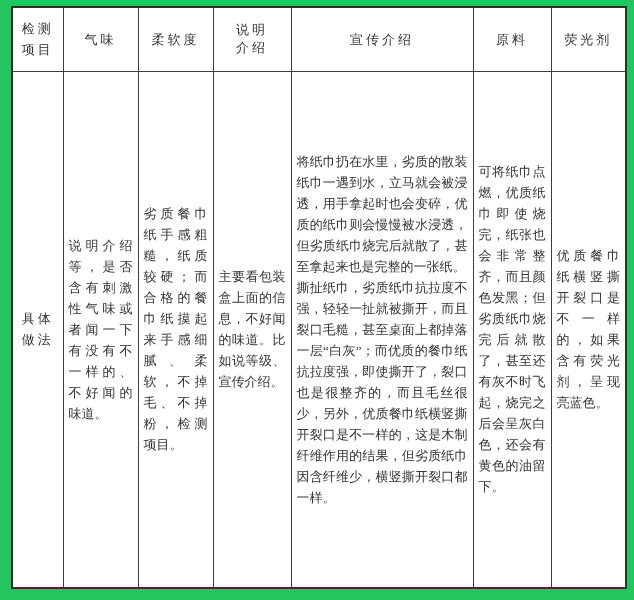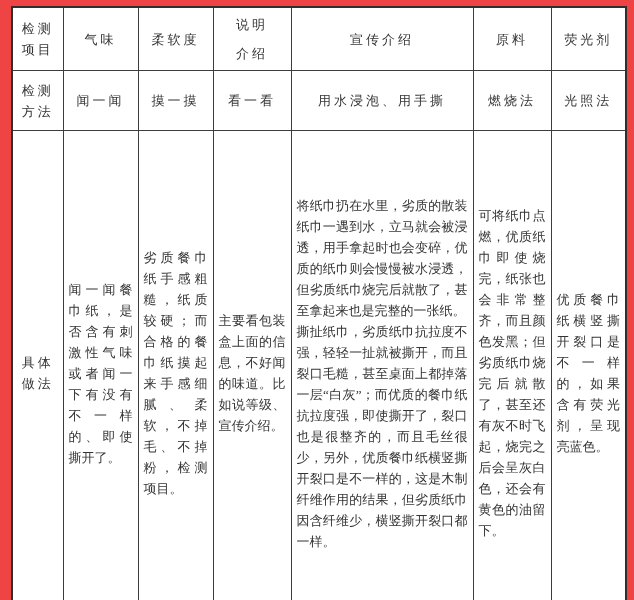"检测项目" .page { background: #ef4444 -> #22c55e }
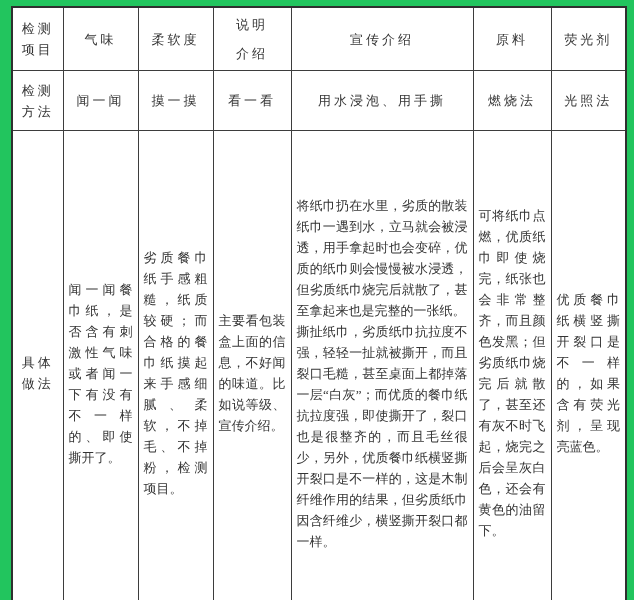"说明介绍" .w2 { line-height: 29px -> 18px }
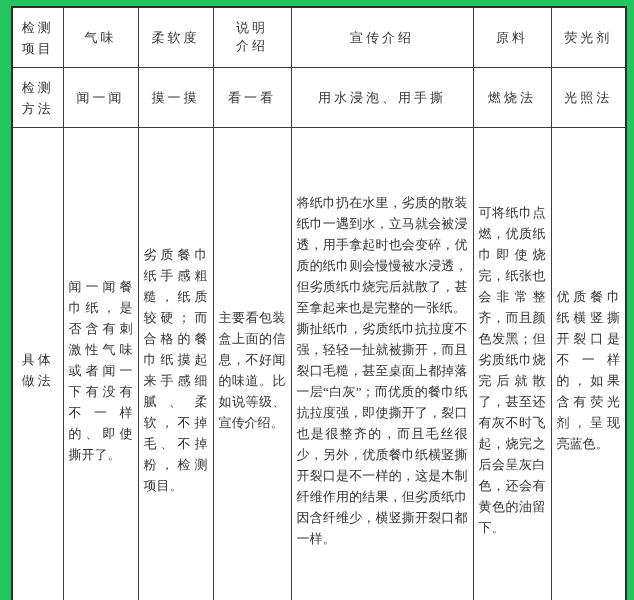"检测方法" tr.row-methods { html: <tr> <td>检测方法</td> <td>闻一闻</td> <td>摸一摸</td> <td>看一看</td> <td>用水浸泡、用手撕</td> <td>燃烧法</td> <td>光照法</td> </tr> -> none }
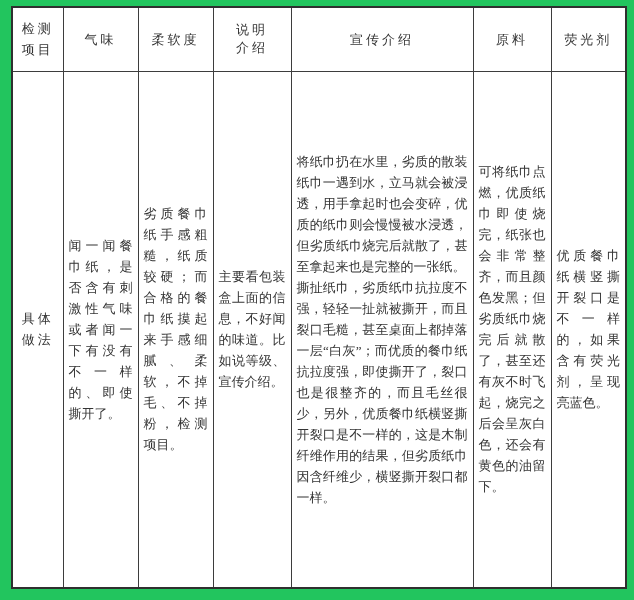"闻一闻餐巾纸，是否含有刺激性气味或者闻一下有没有不一样的、即使撕开了。" p { text: 闻一闻餐巾纸，是否含有刺激性气味或者闻一下有没有不一样的、即使撕开了 -> 说明介绍等，是否含有刺激性气味或者闻一下有没有不一样的、不好闻的味道 }
